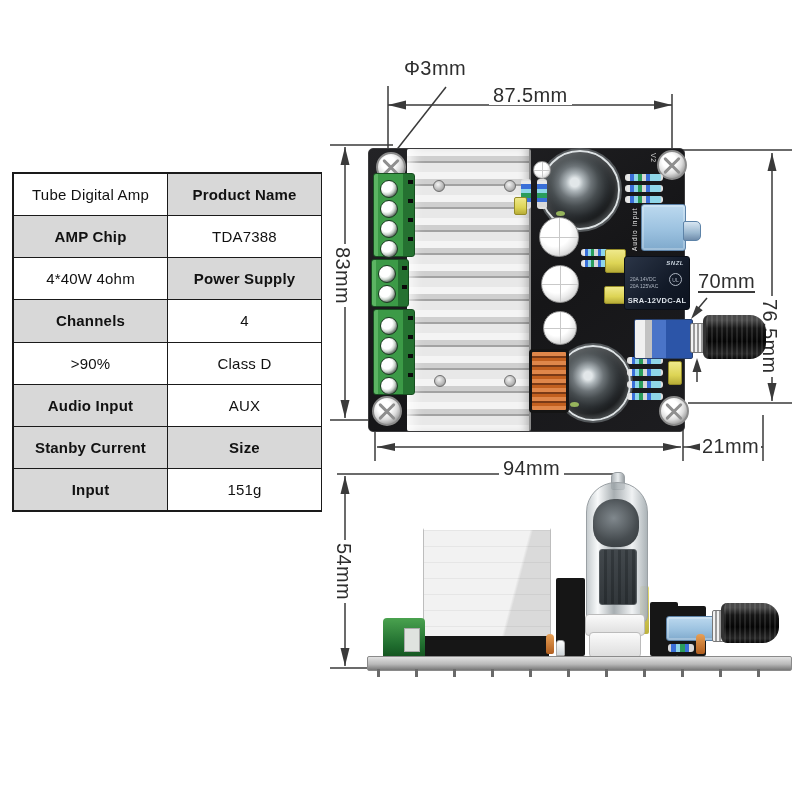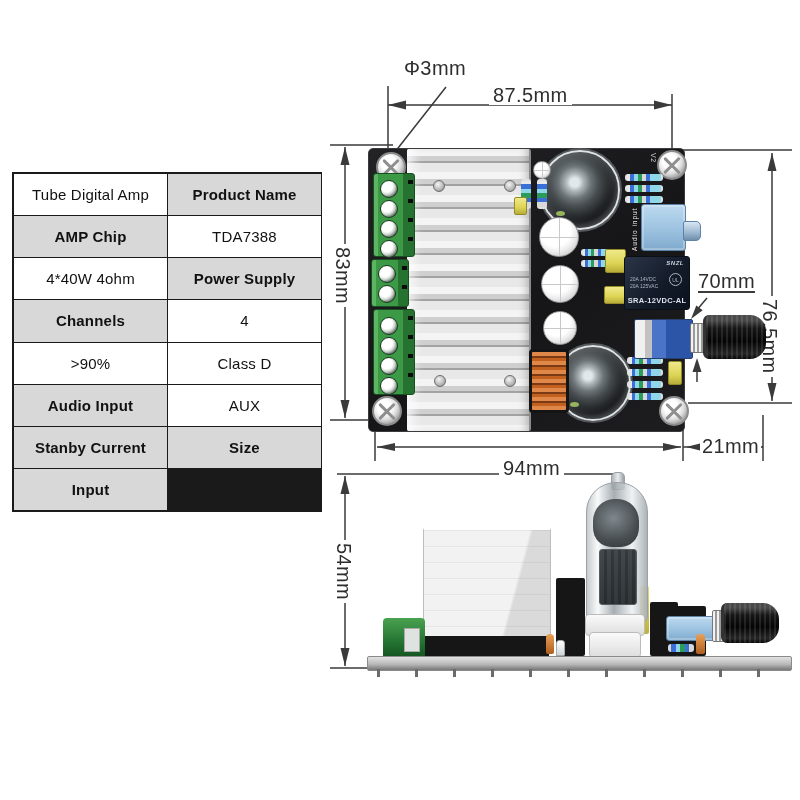"151g" div.cell { html: none -> <div>151g</div> }
